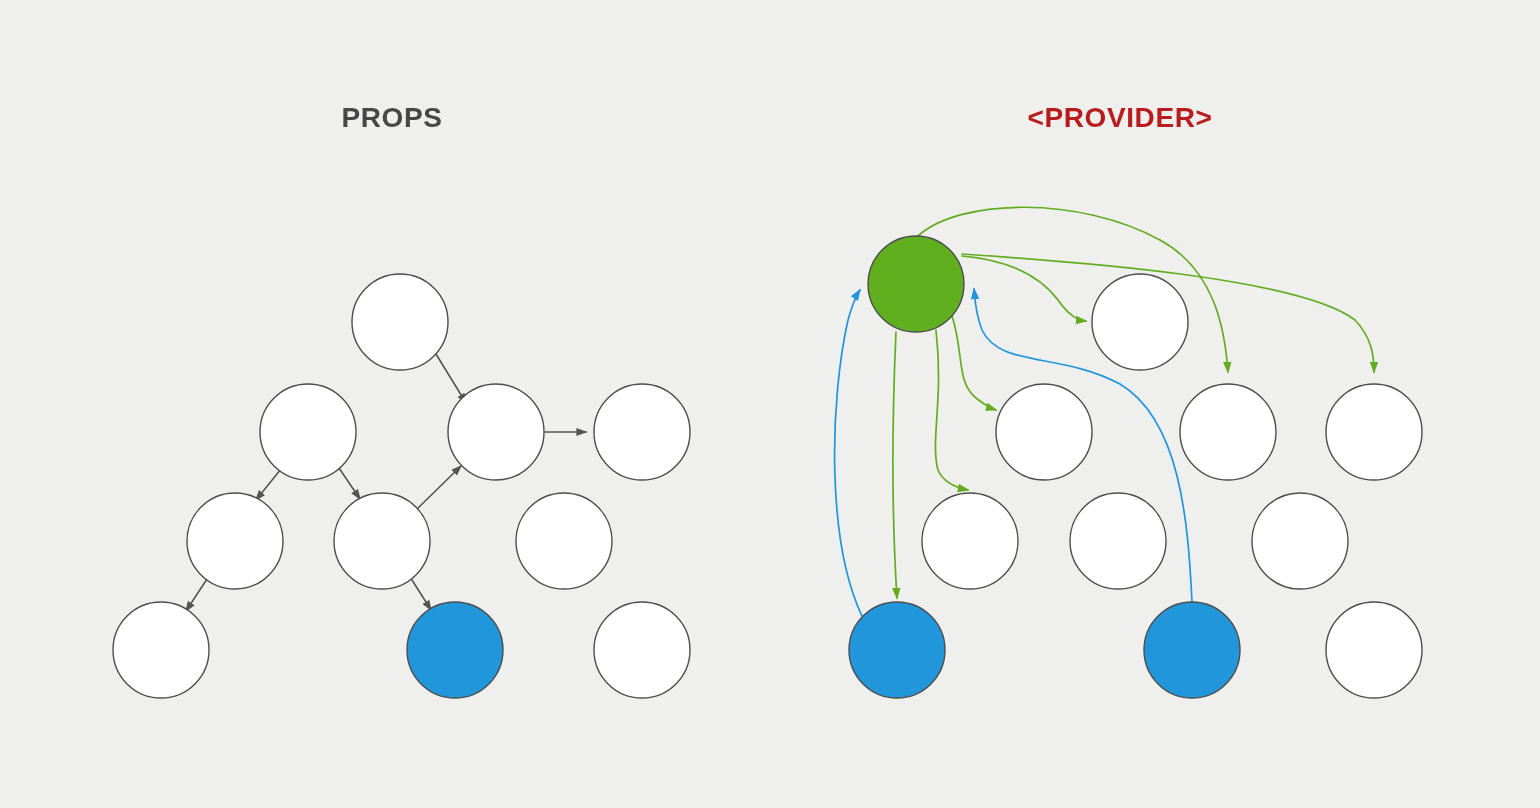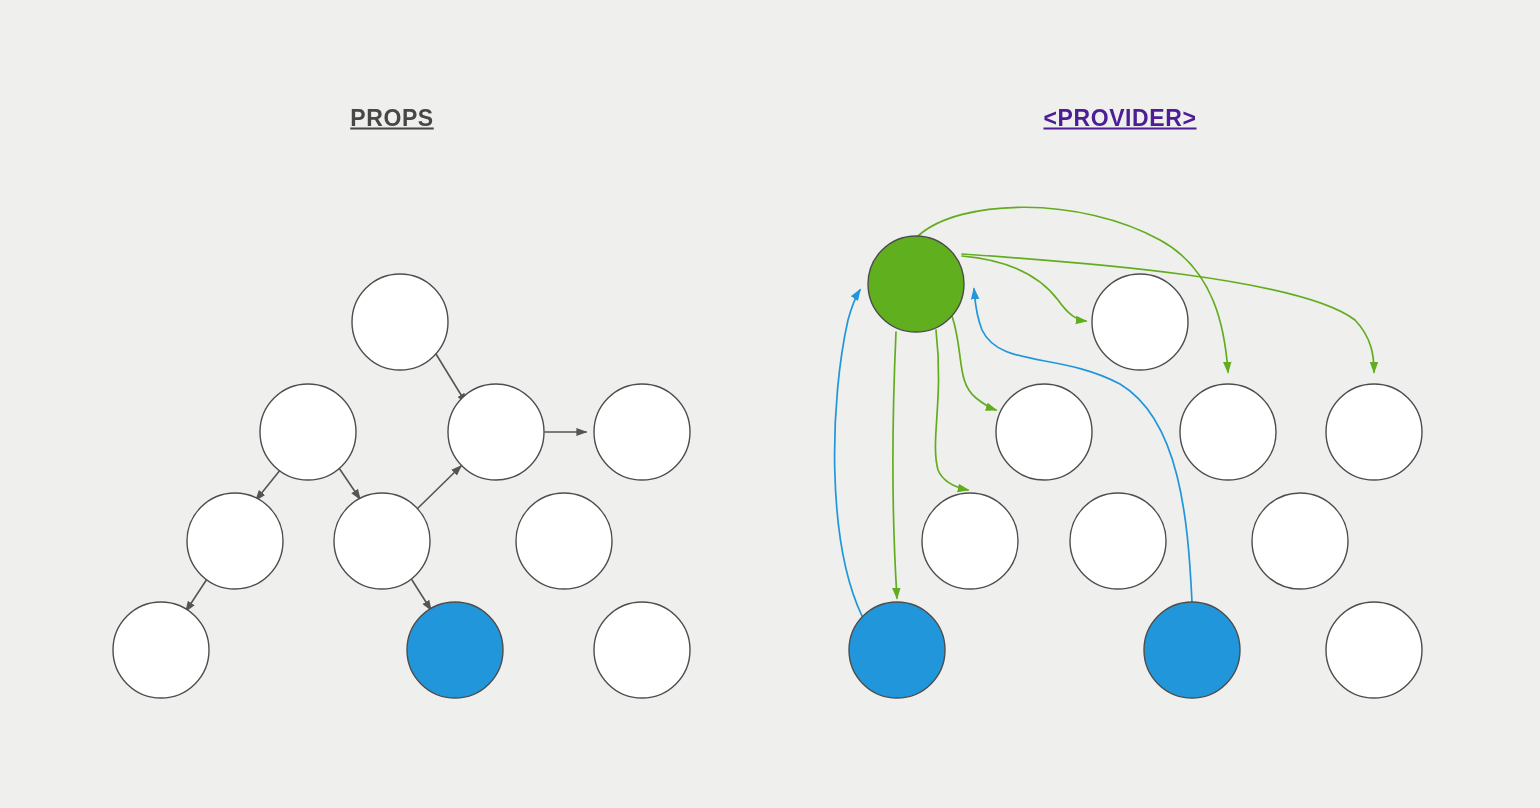"PROPS" .panel-title { font-size: 23px -> 28px; text-decoration: underline -> none }
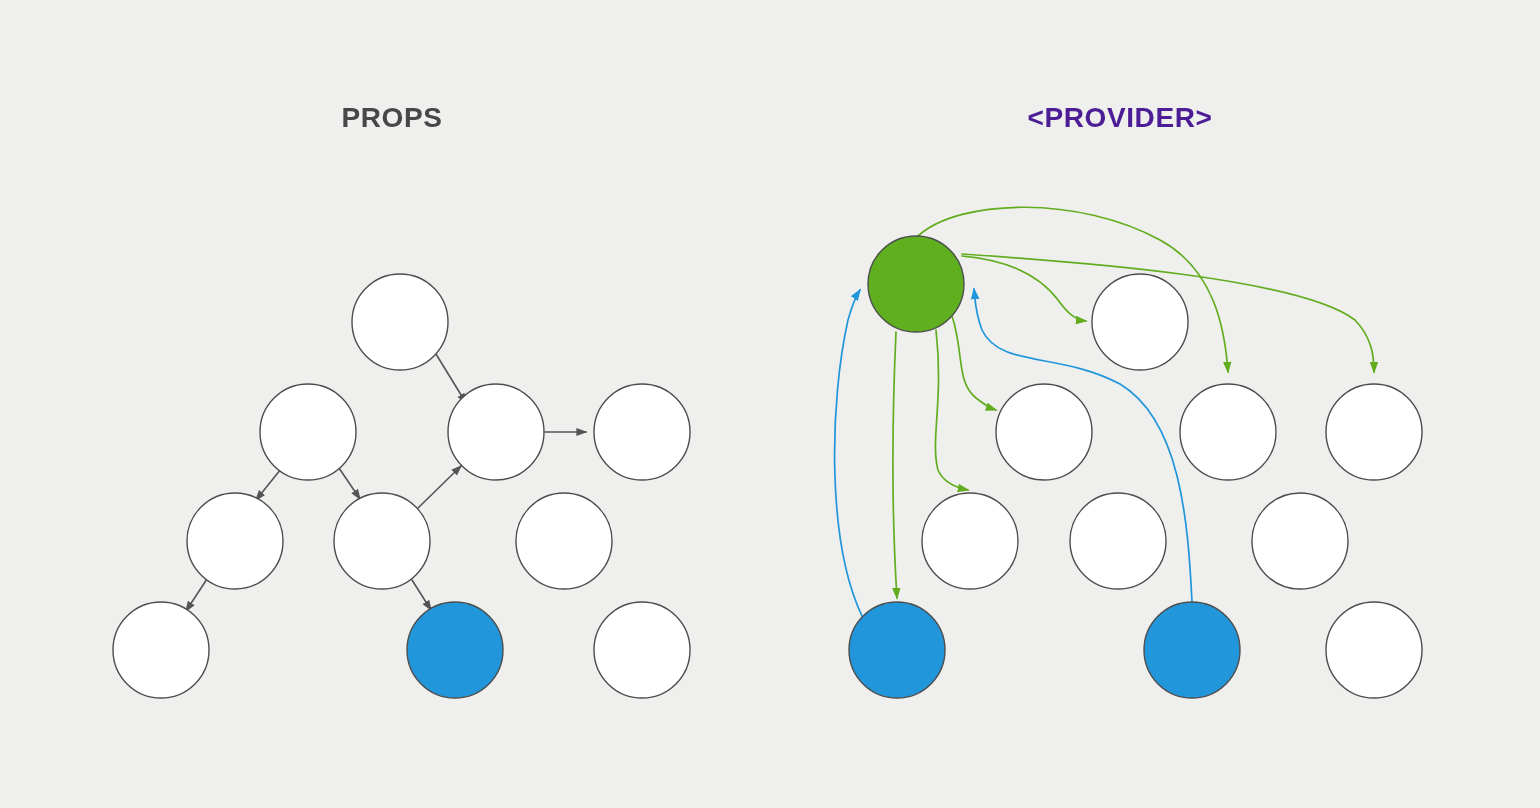"<PROVIDER>" div.panel-title { color: #4c1d95 -> #b91c1c }
